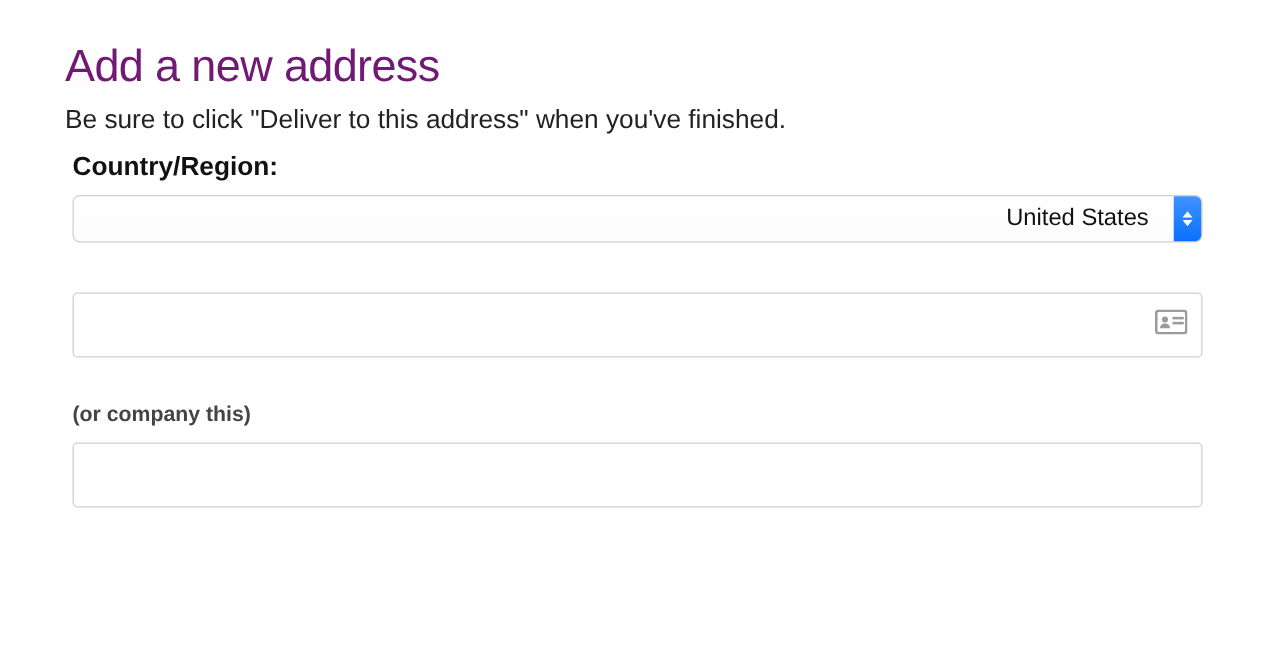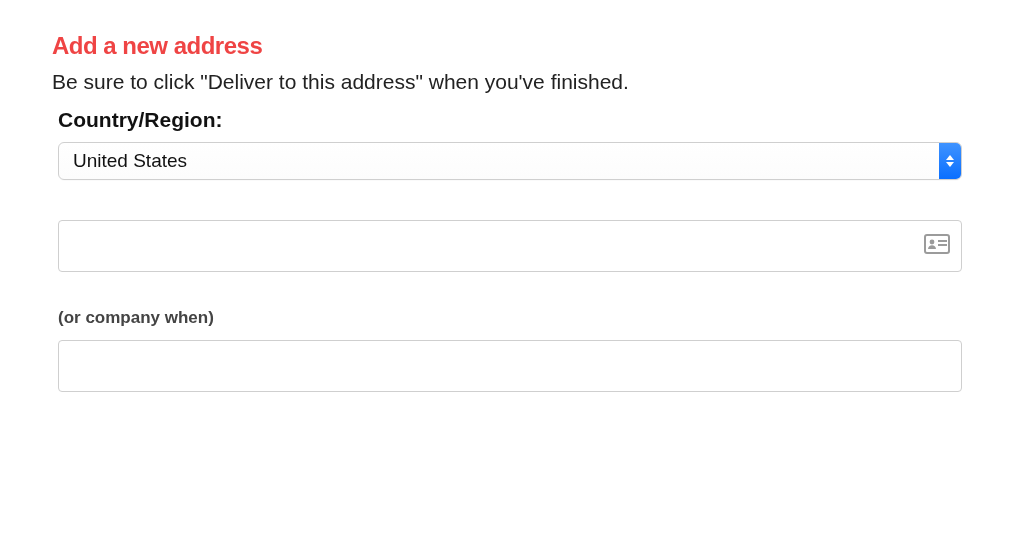"Add a new address" .page-title { color: #ef4444 -> #701a75; font-size: 24px -> 36px; font-weight: 700 -> 400 }
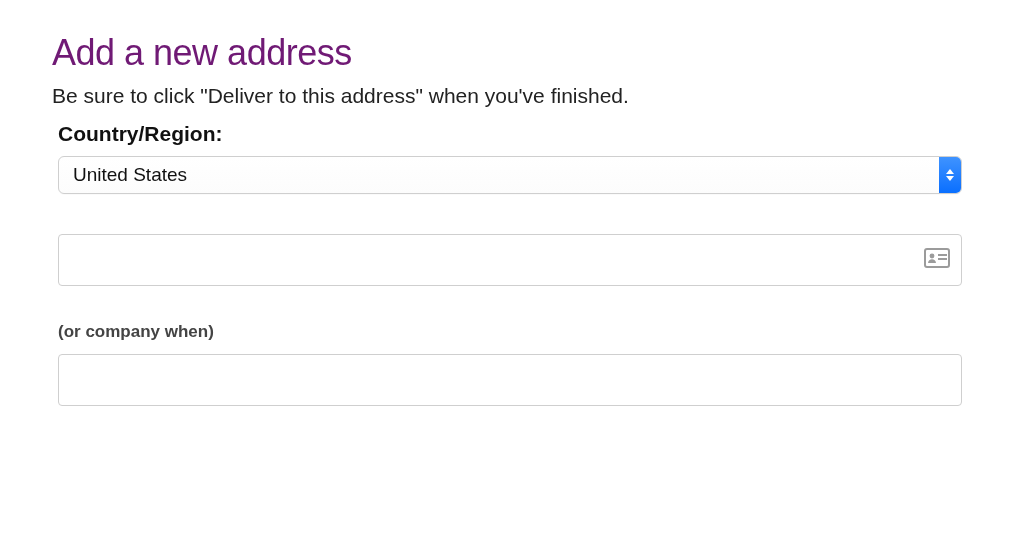"United States" .select-box { justify-content: none -> flex-end }
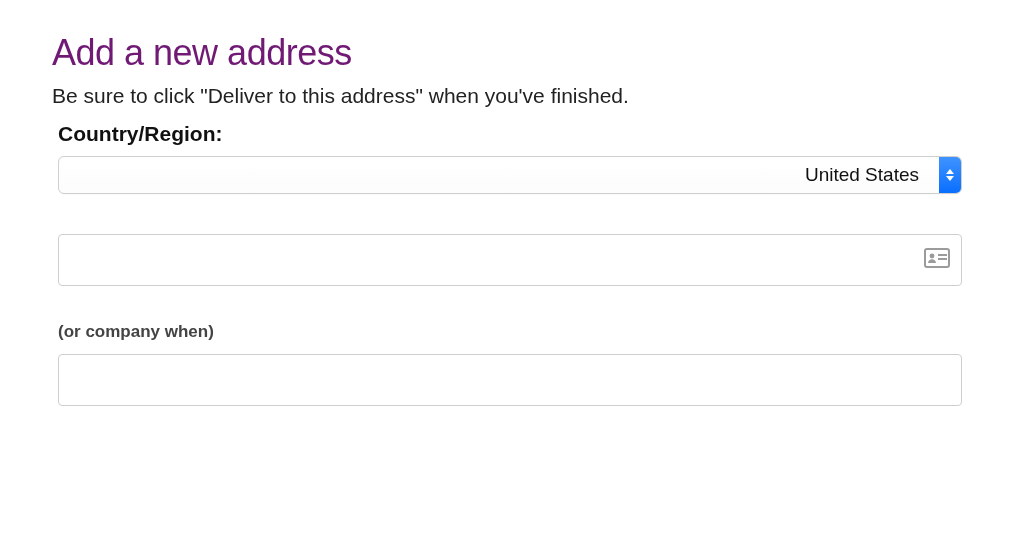"(or company when)" span.field-sublabel { text: when -> this }
